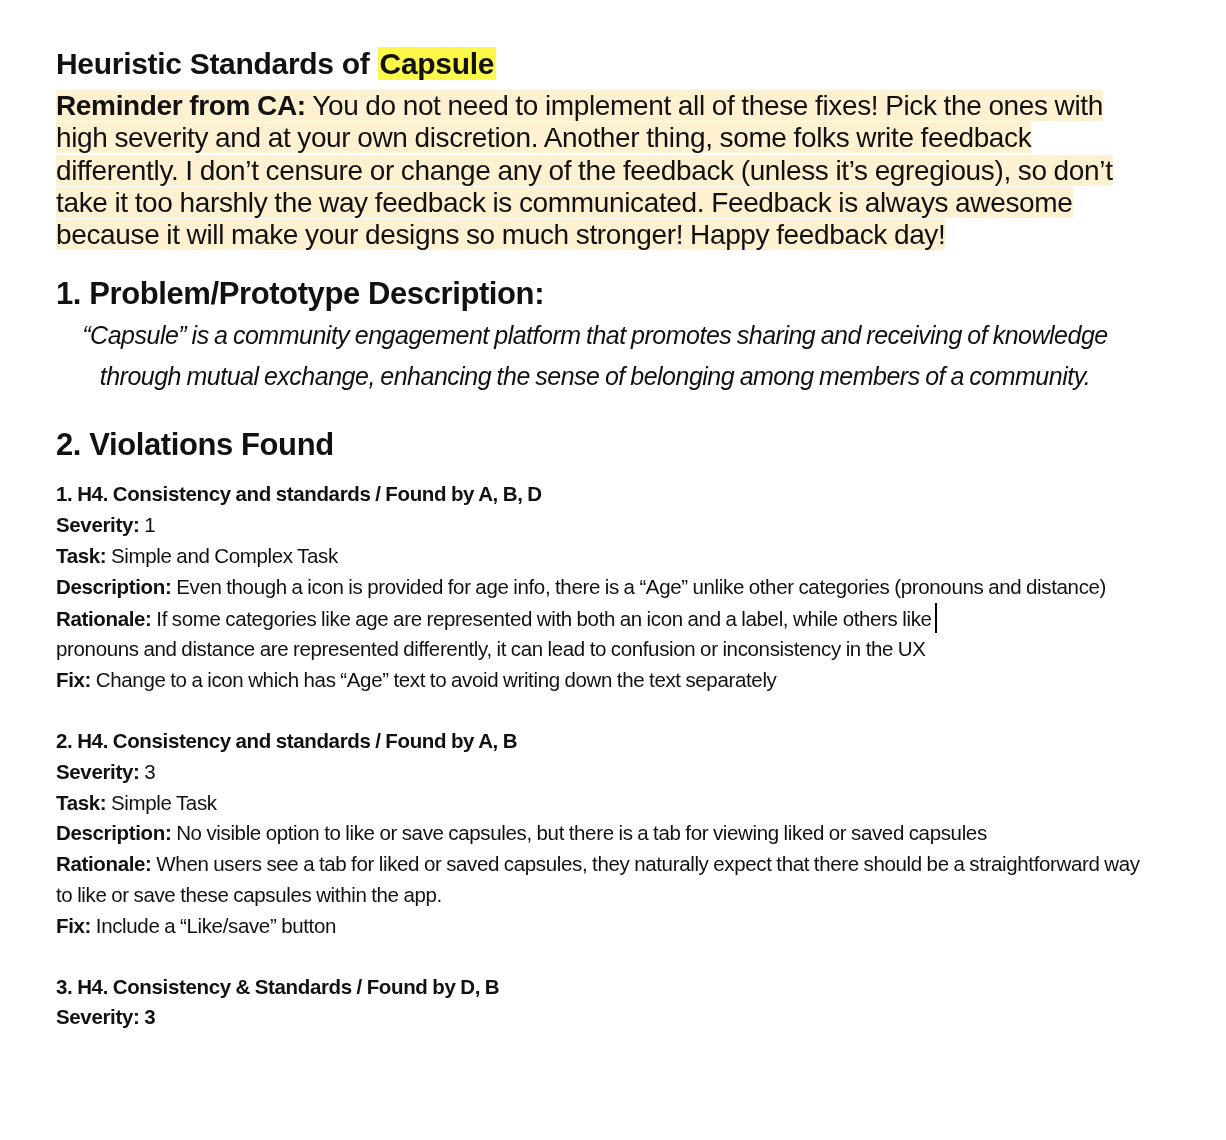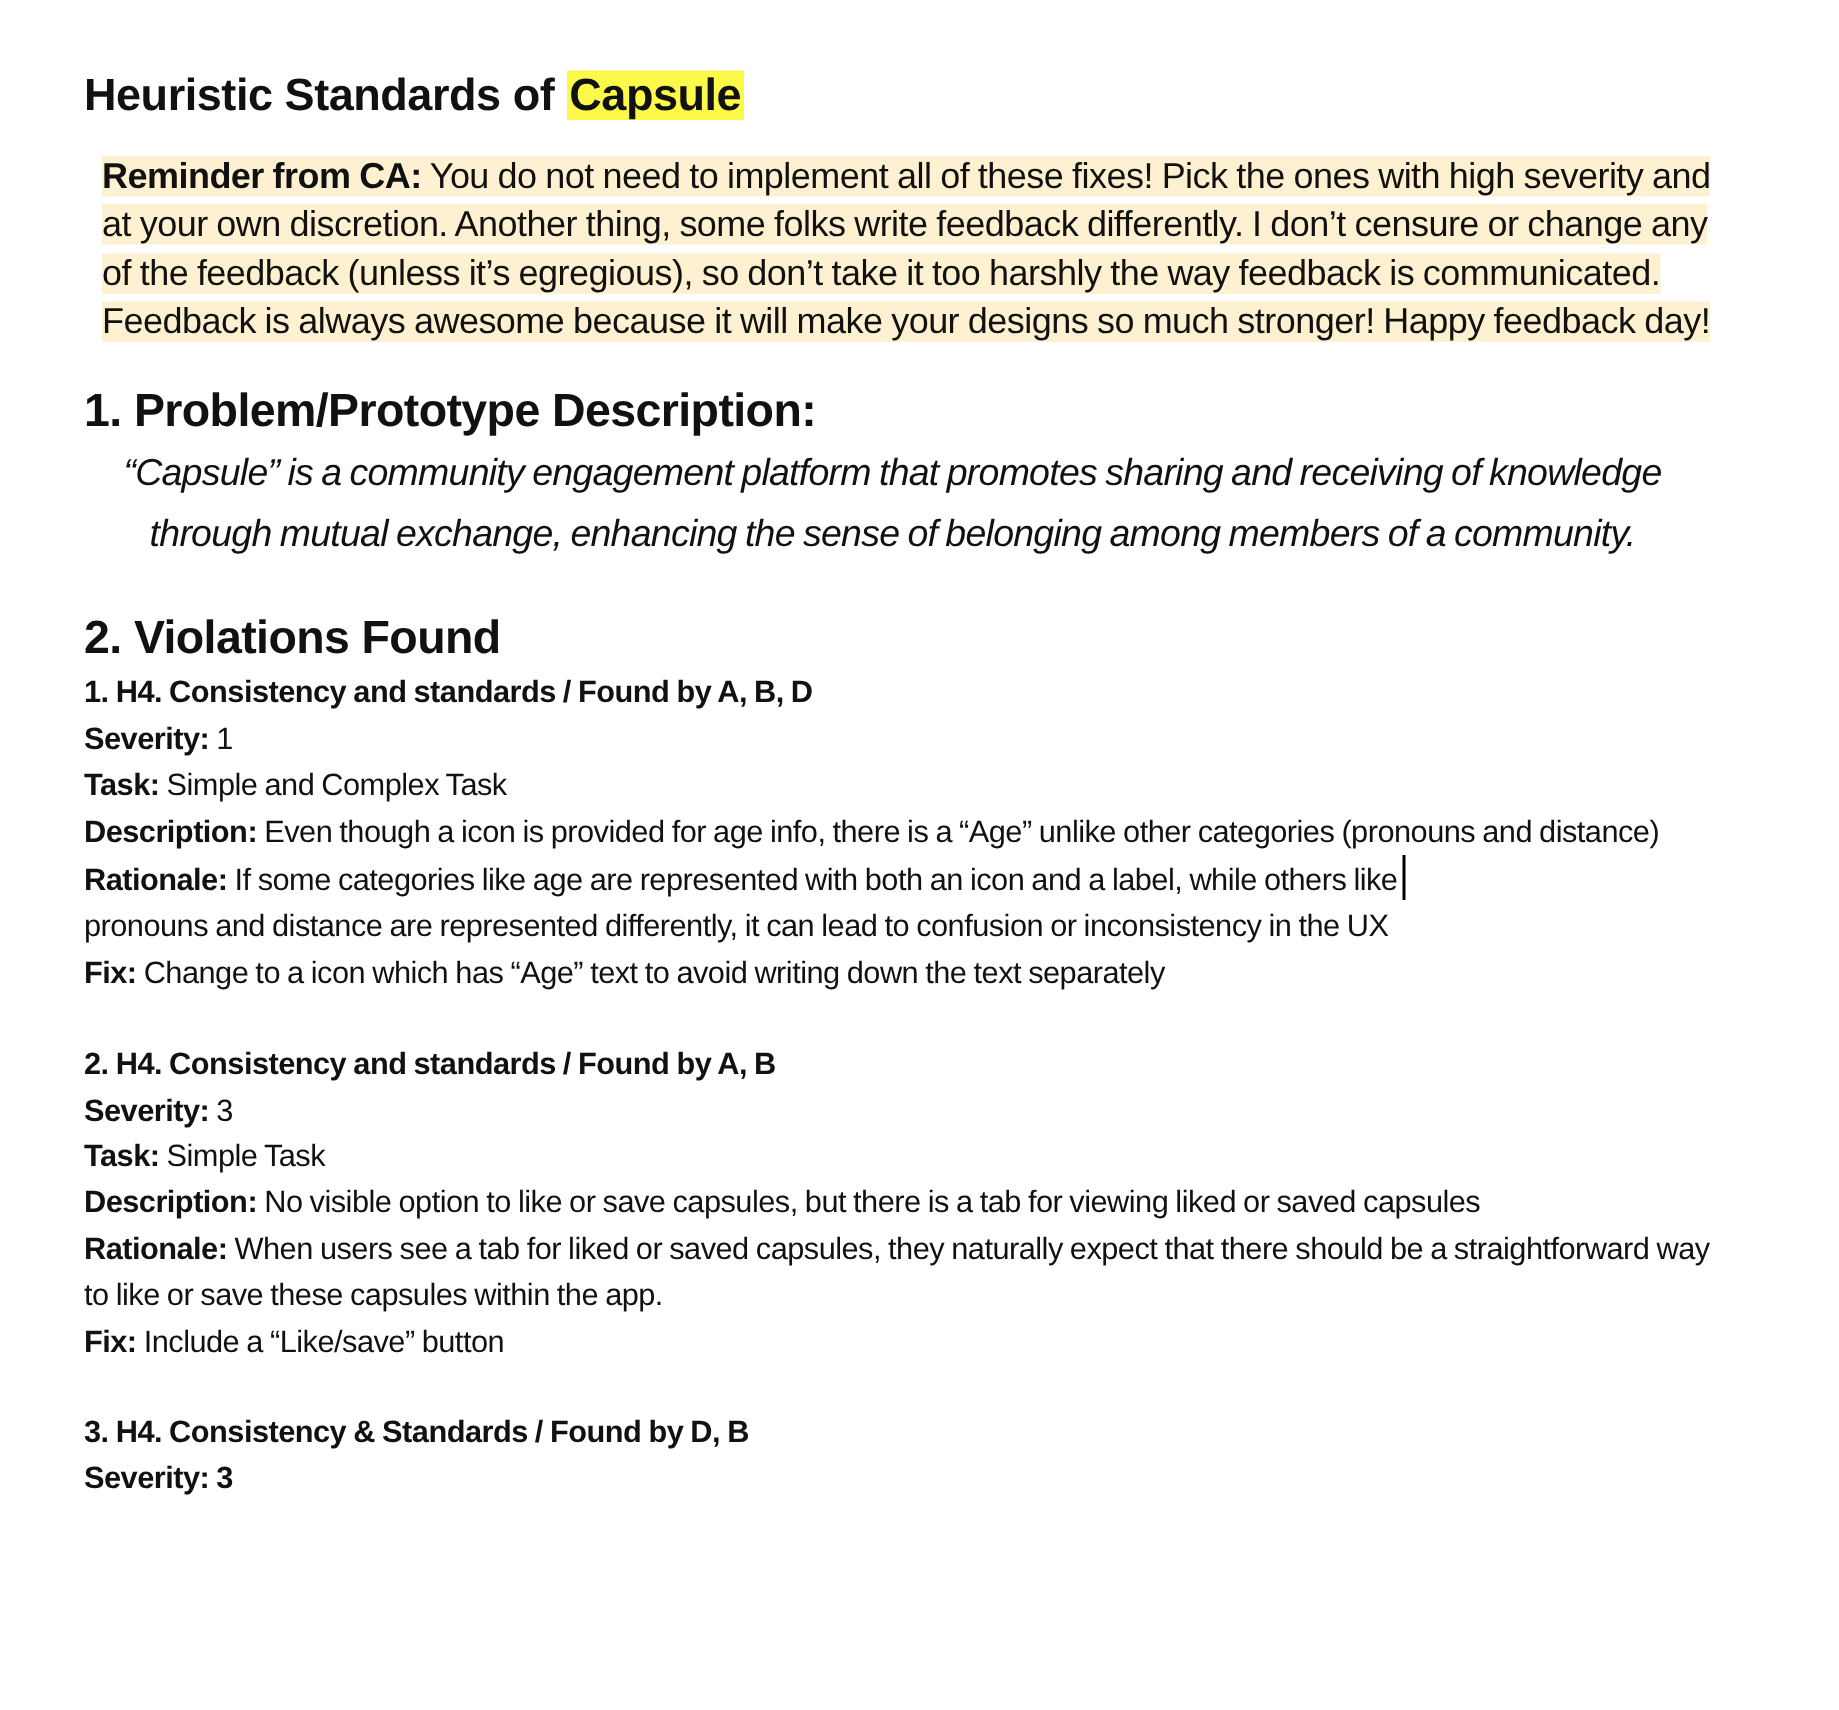"Reminder from CA: You do" .reminder { font-size: 24px -> 28px; margin: 12px -> 0 }
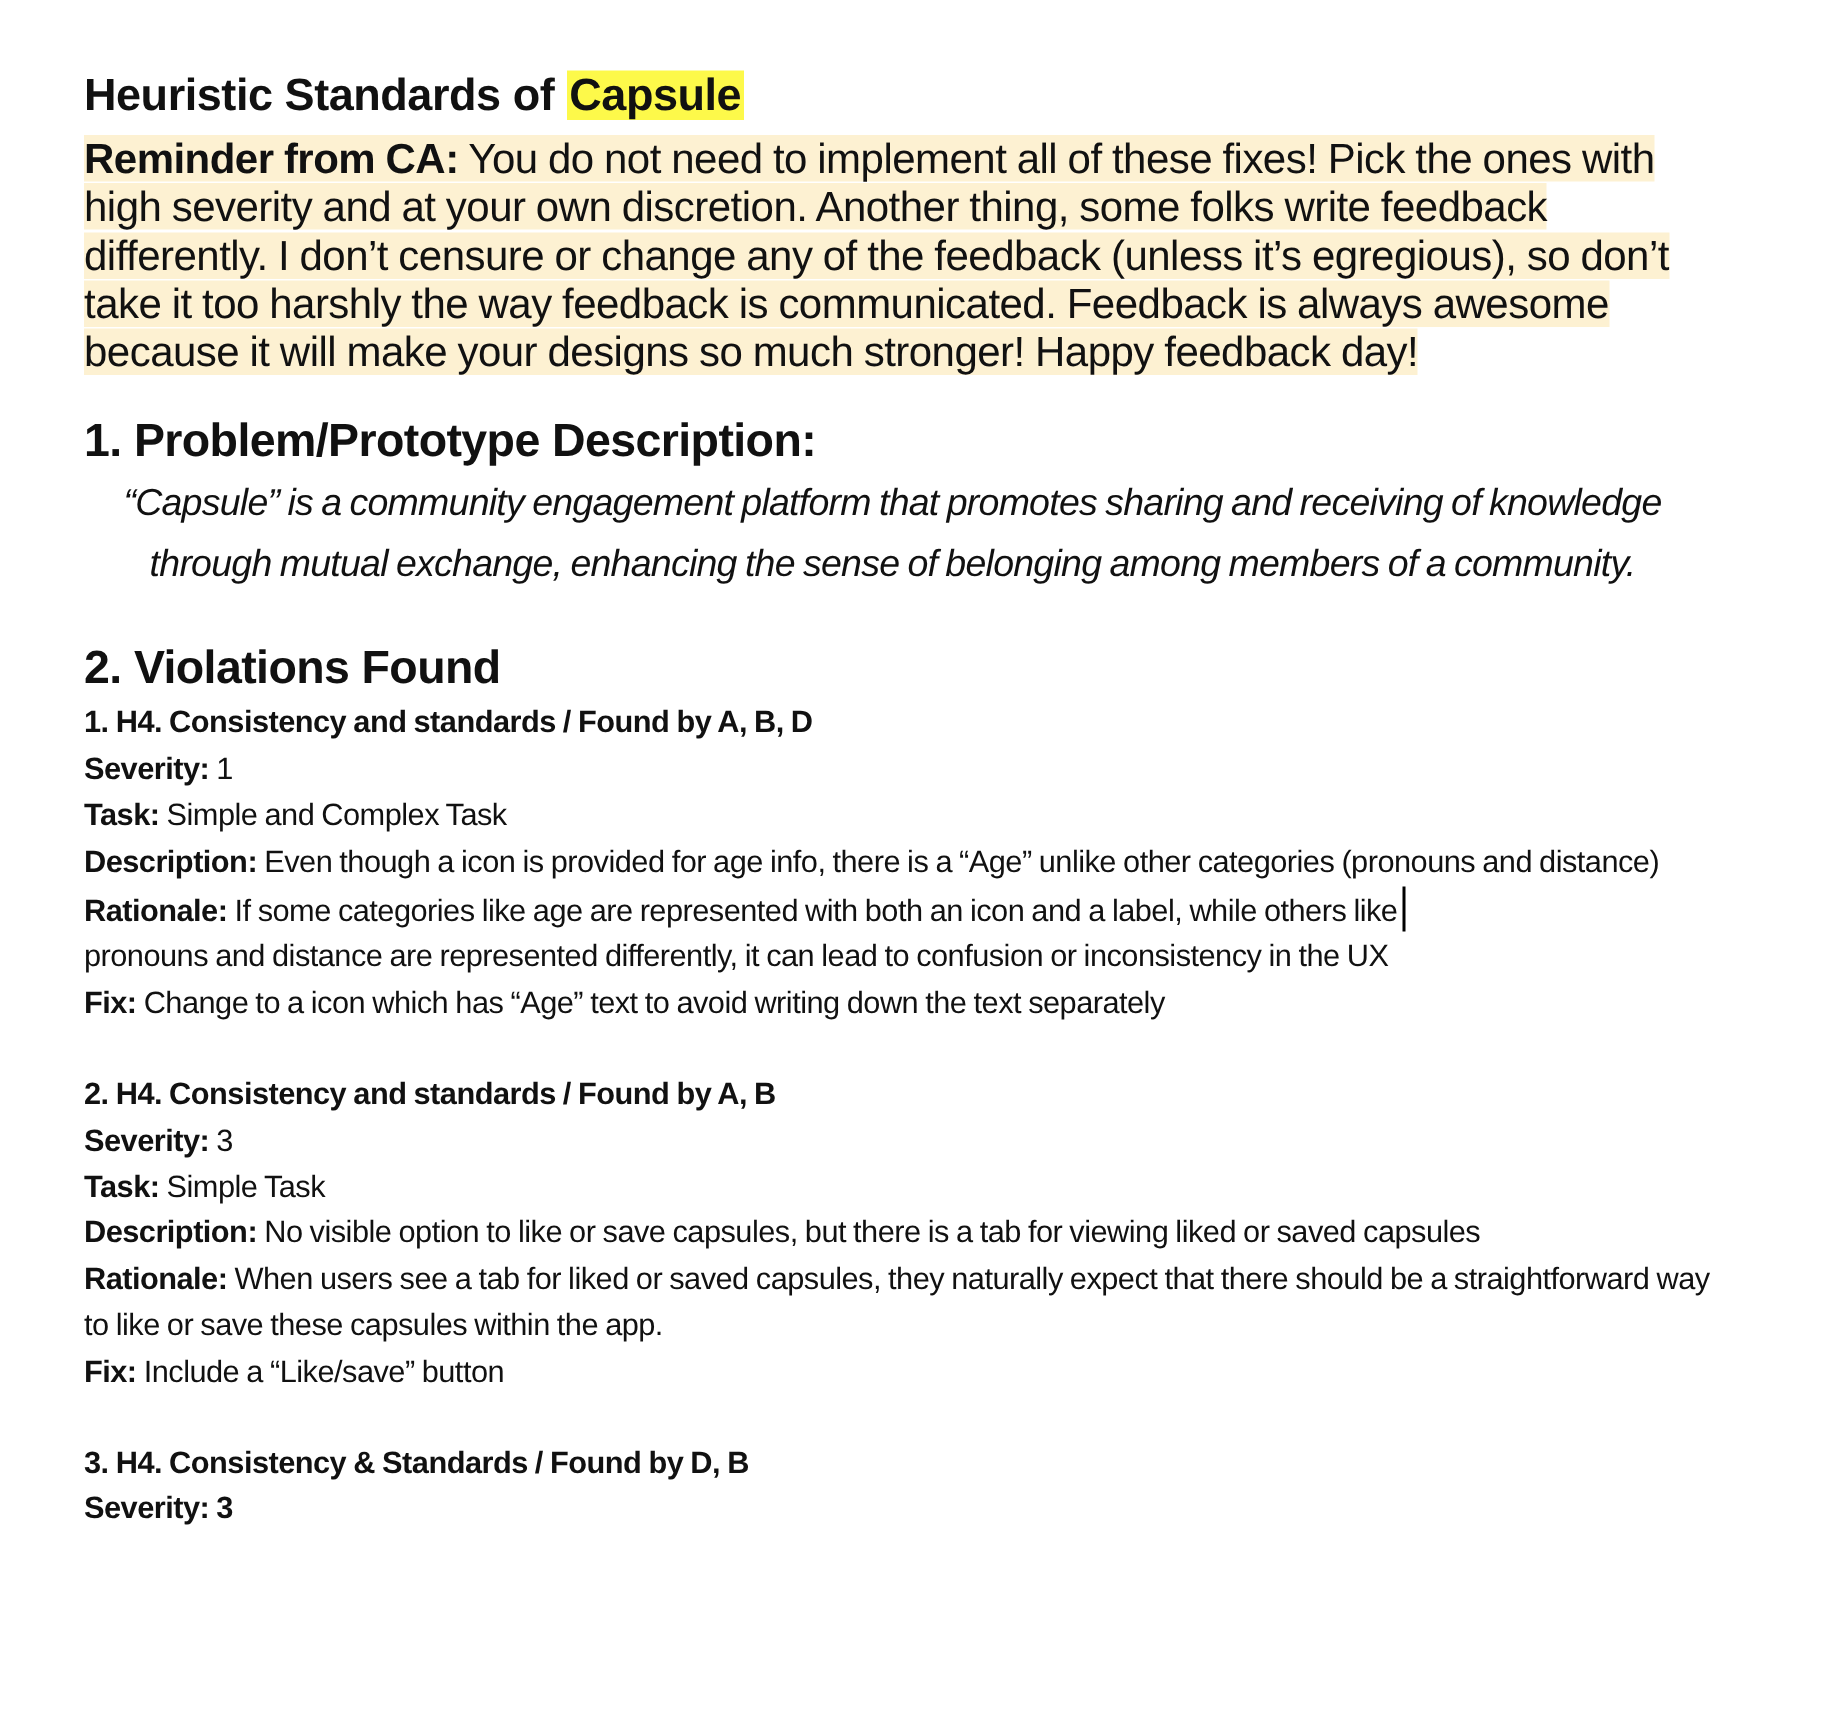"1. H4. Consistency and standards" .v-first { margin-top: 4px -> 16px }
